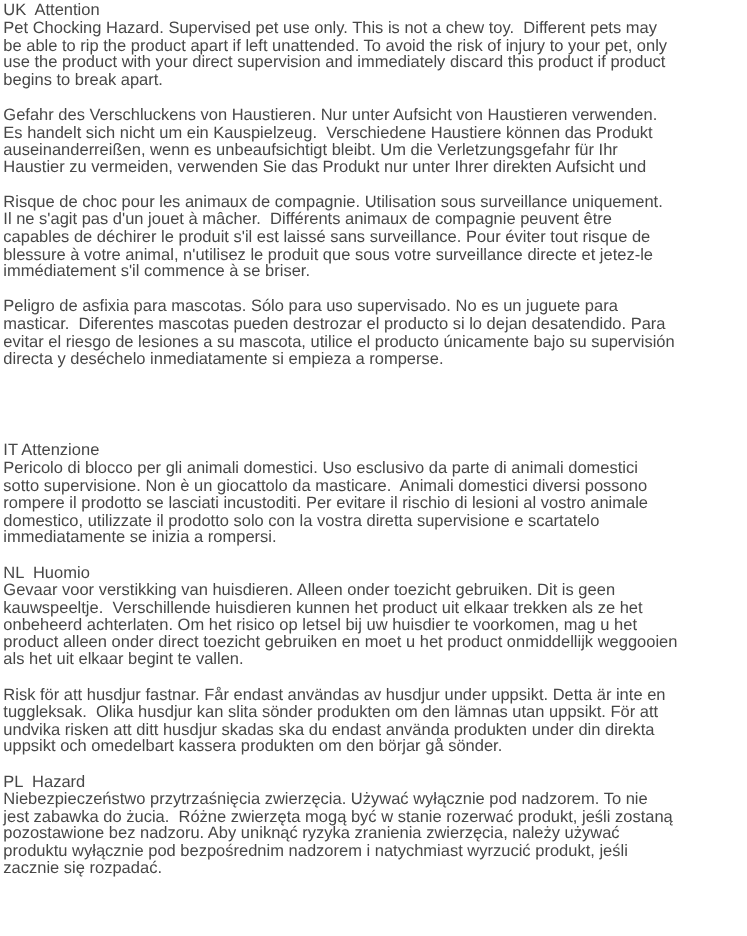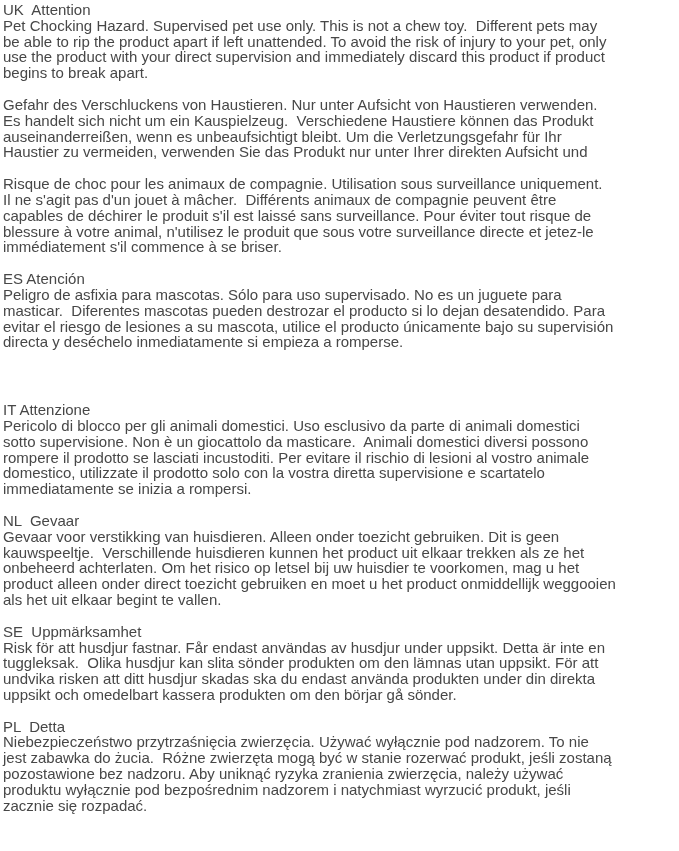"ES Atención" div.heading { html: <div>ES Atención</div> -> none }
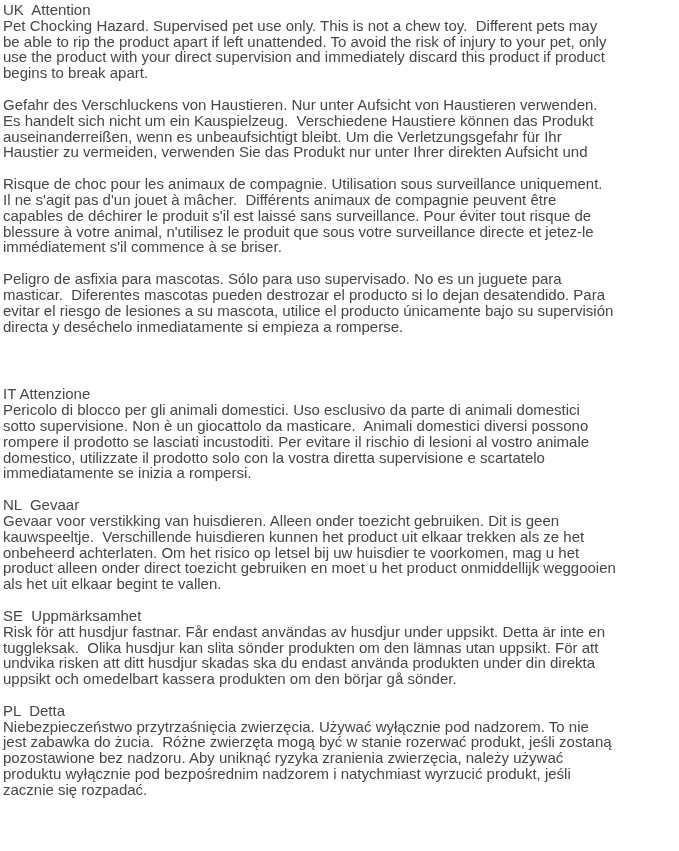"IT Attenzione" .warning-section--gap-before { margin-top: 52px -> 68px }
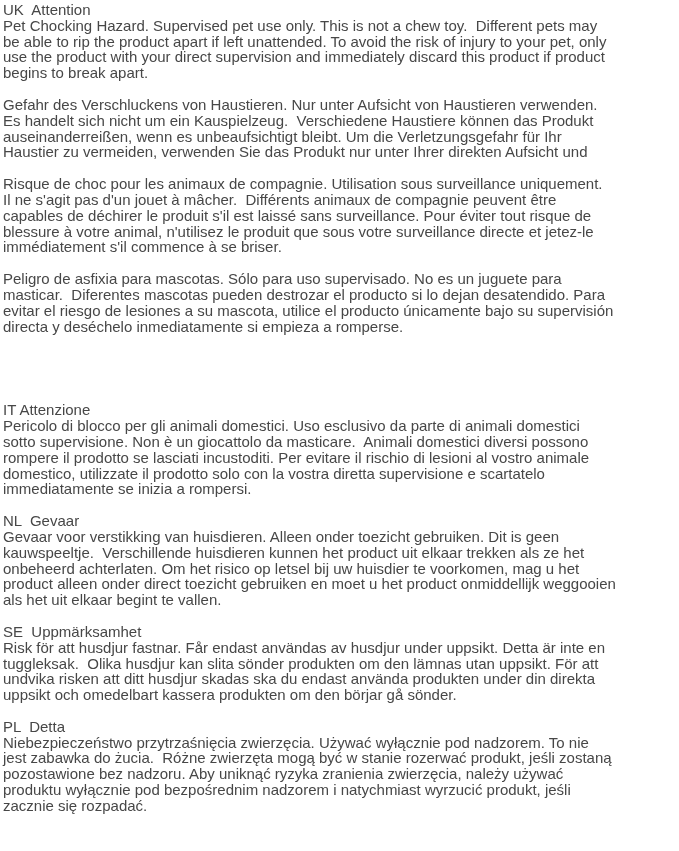"NL Gevaar" div.heading { text: Gevaar -> Huomio }
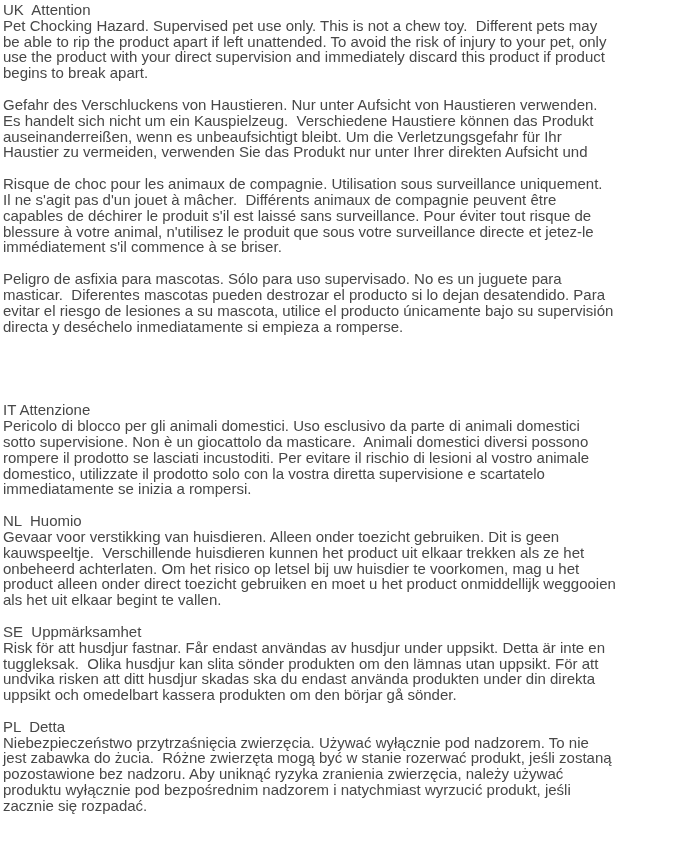"SE Uppmärksamhet" div.heading { html: <div>SE Uppmärksamhet</div> -> none }
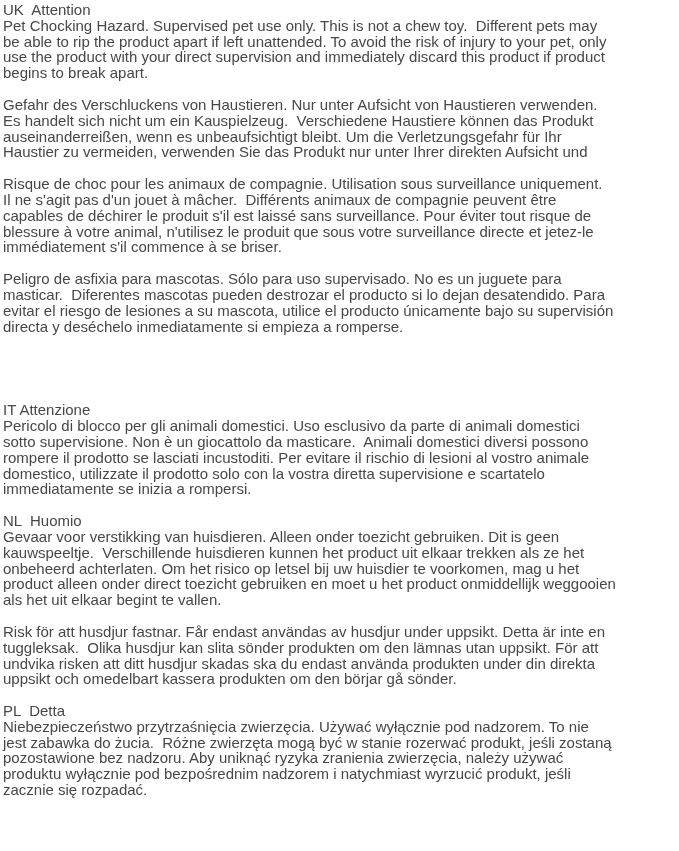"PL Detta" div.heading { text: Detta -> Hazard }
